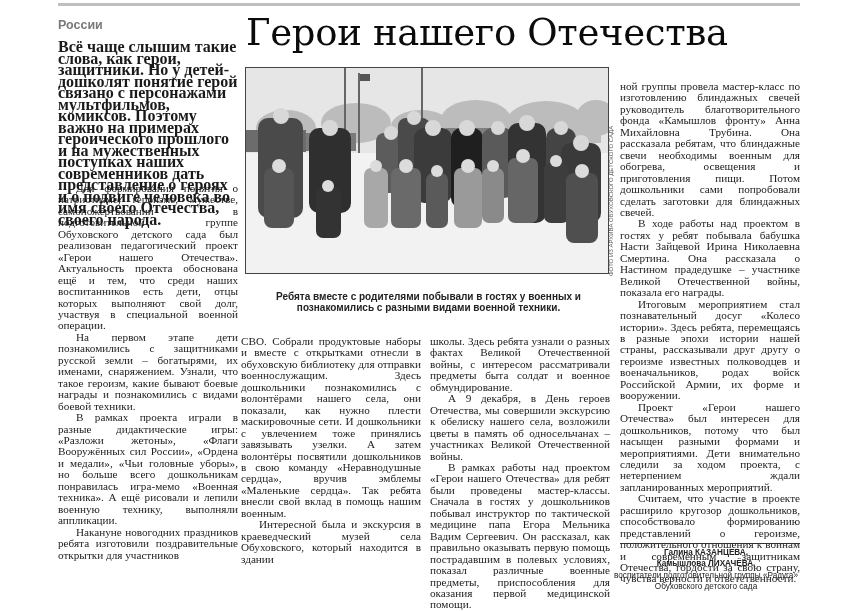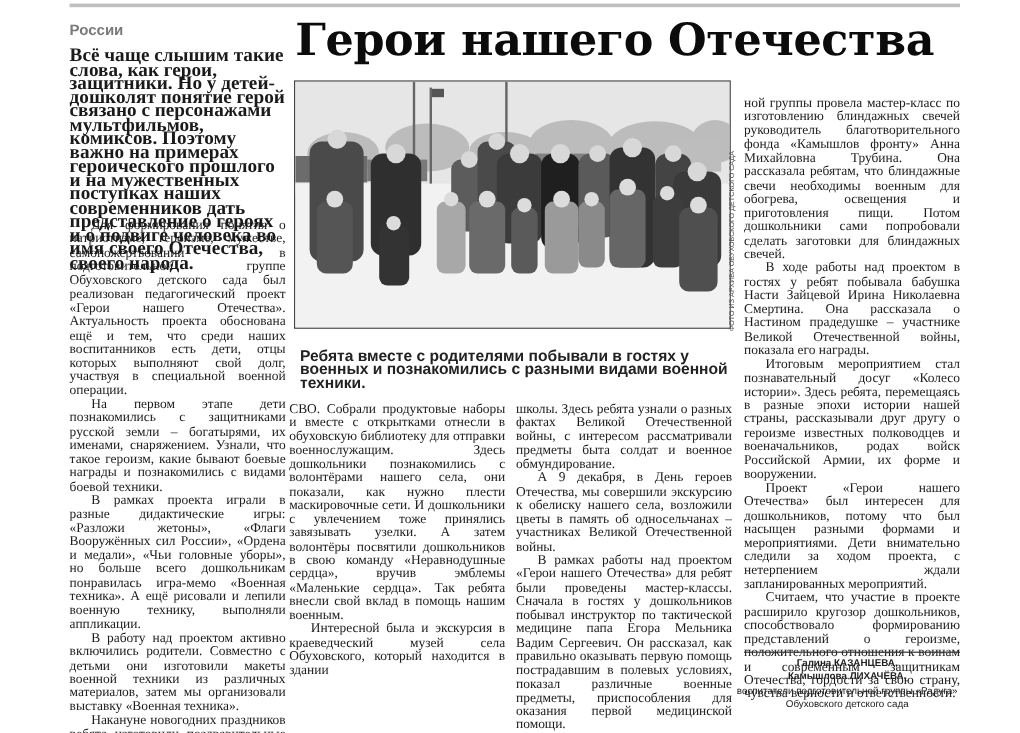"Герои нашего Отечества" .headline { font-weight: bold -> normal }
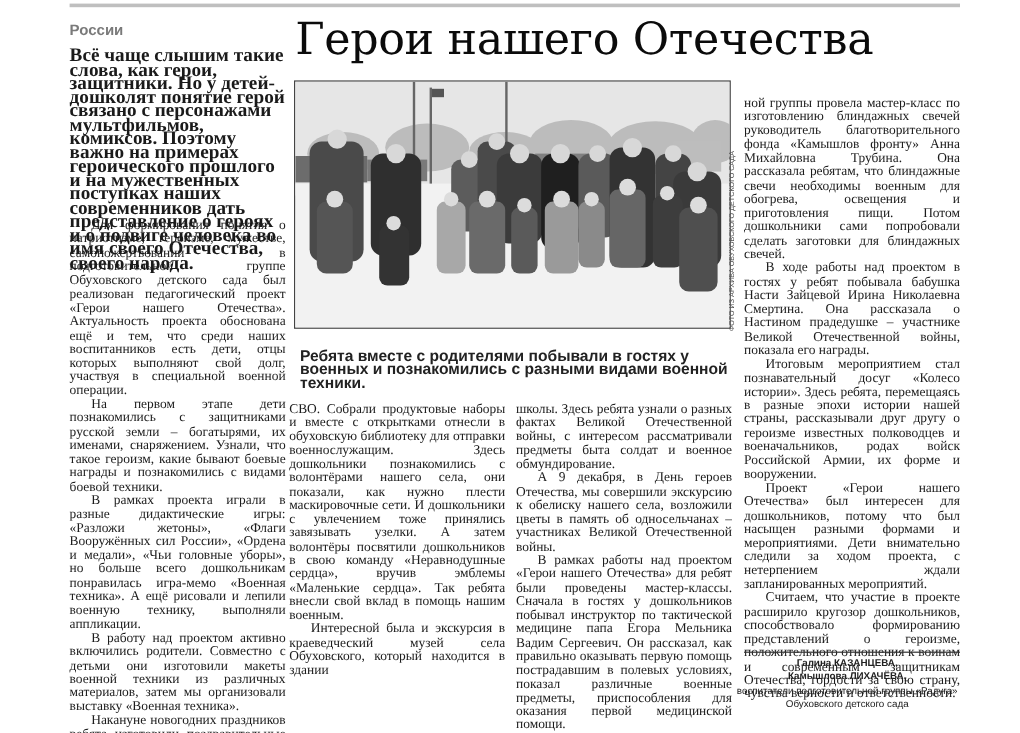"Ребята вместе с родителями побывали" .caption { font-size: 13px -> 10px; text-align: left -> center }
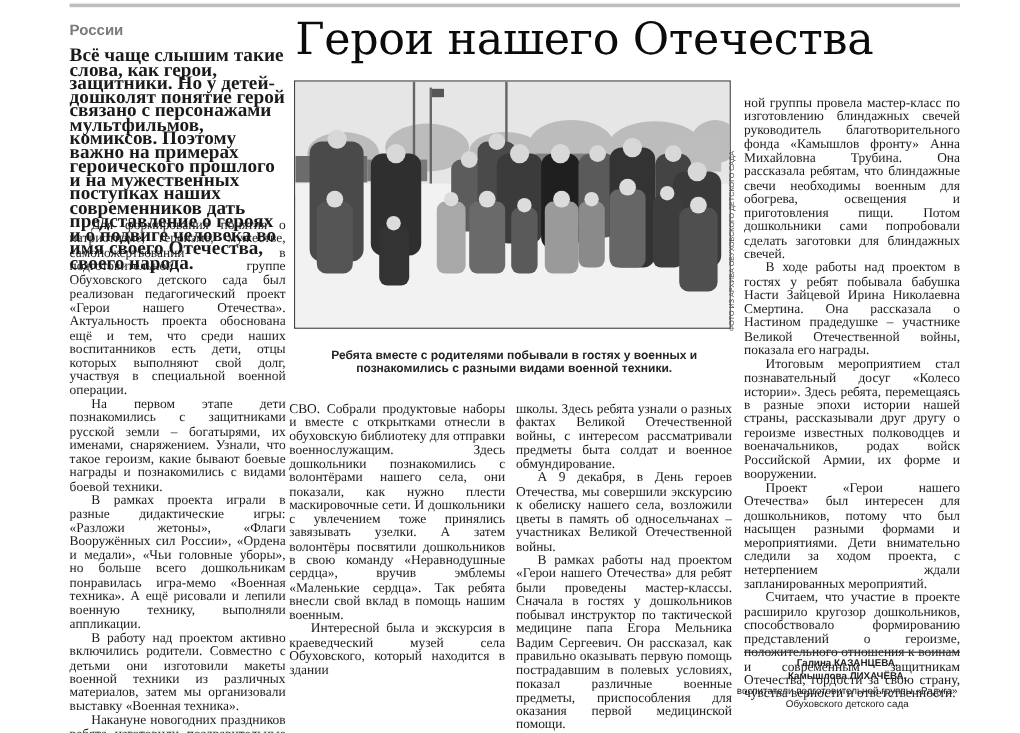"В работу над проектом активно" p { html: <p>В работу над проектом активно включились родители. Совместно с детьми они изготовили макеты военной техники из различных материалов, затем мы организовали выставку «Военная техника».</p> -> none }
